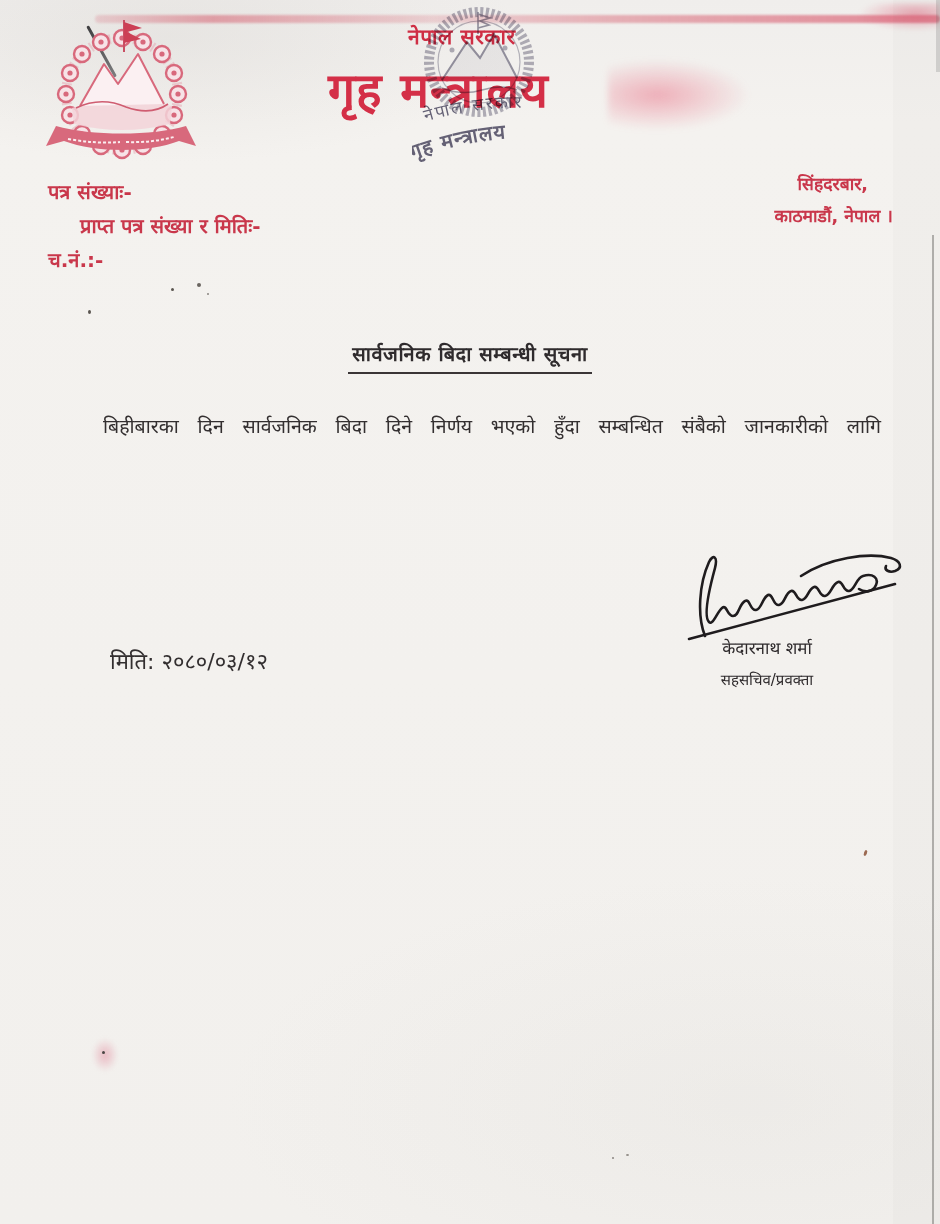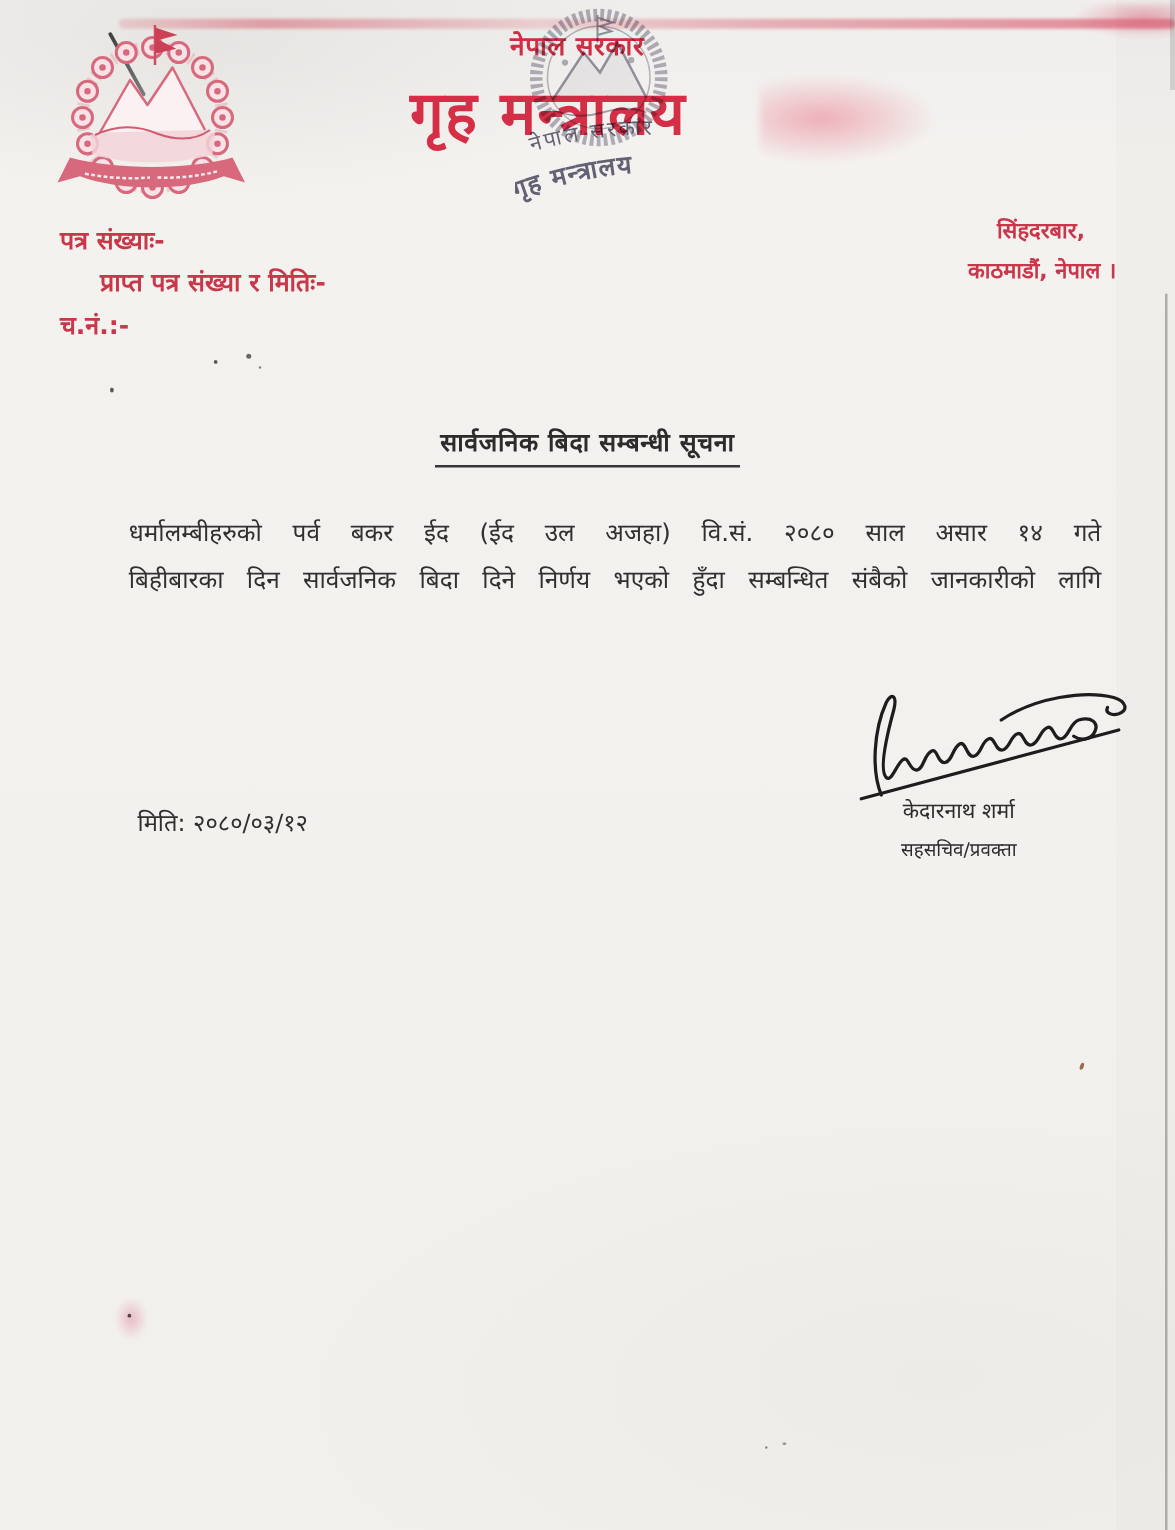"धर्मालम्बीहरुको पर्व बकर ईद (ईद" div.body-line { html: <div>धर्मालम्बीहरुको पर्व बकर ईद (ईद उल अजहा) वि.सं. २०८० साल असार १४ गते</div> -> none }
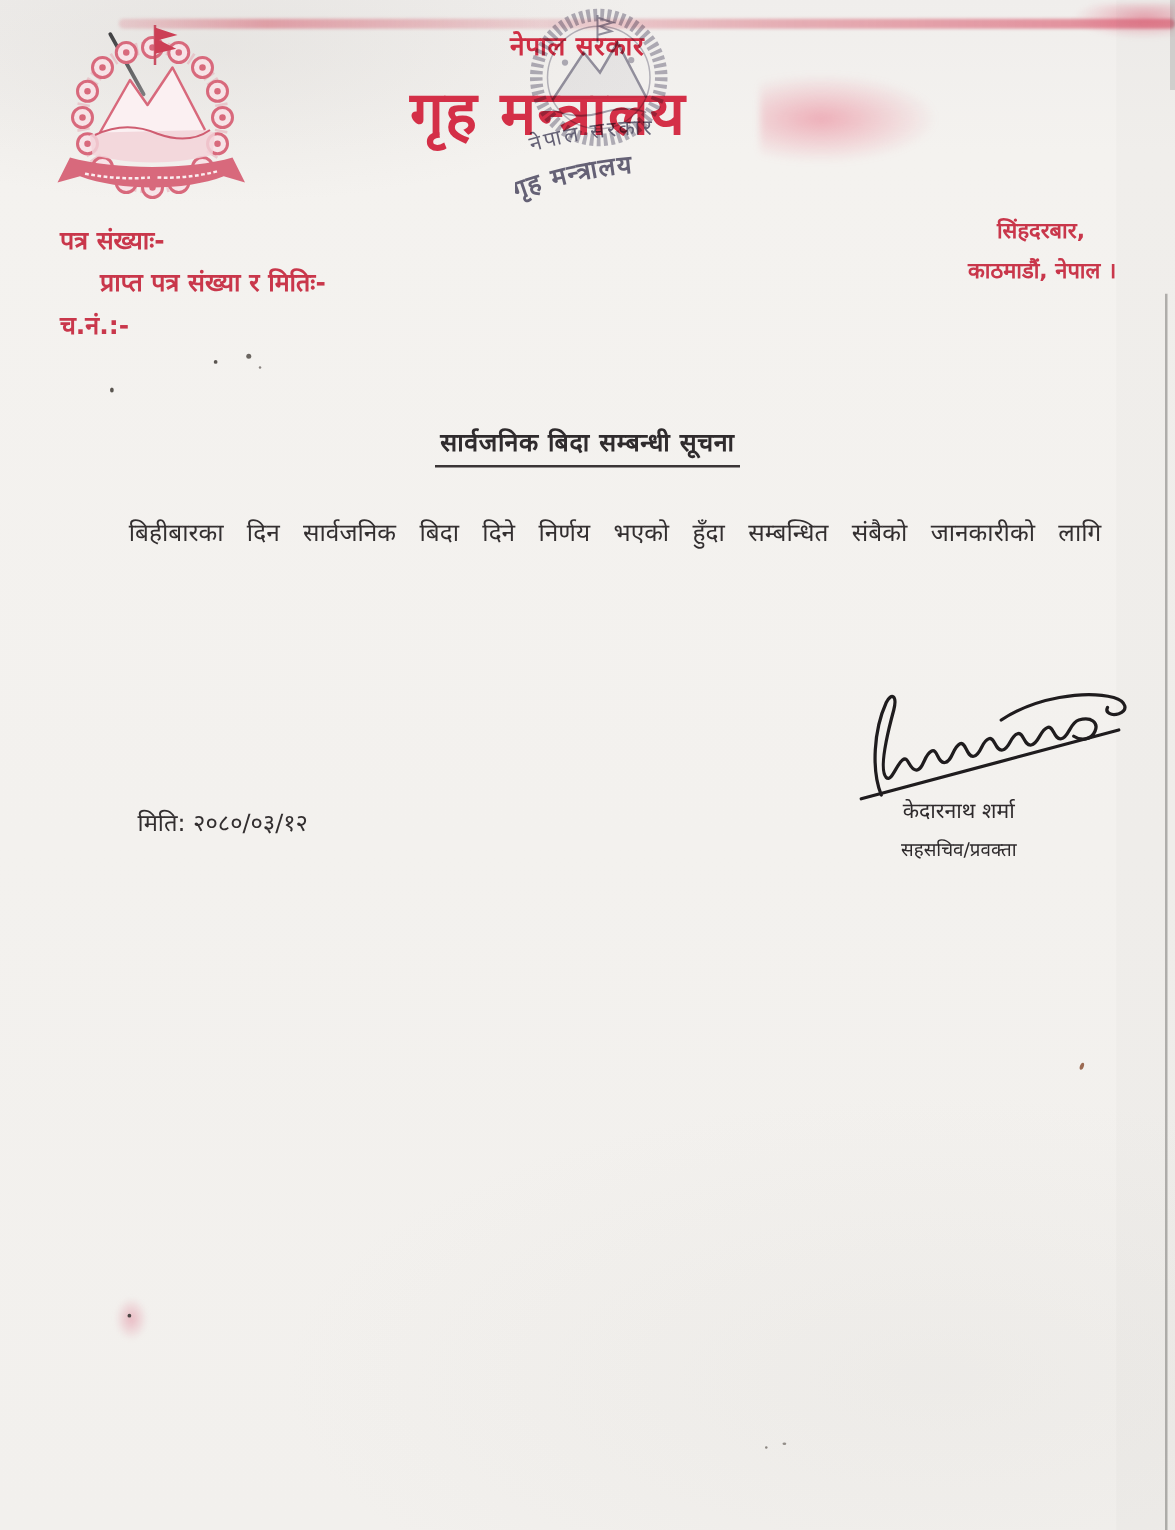"मिति: २०८०/०३/१२" .date-line { font-size: 19px -> 22px }
